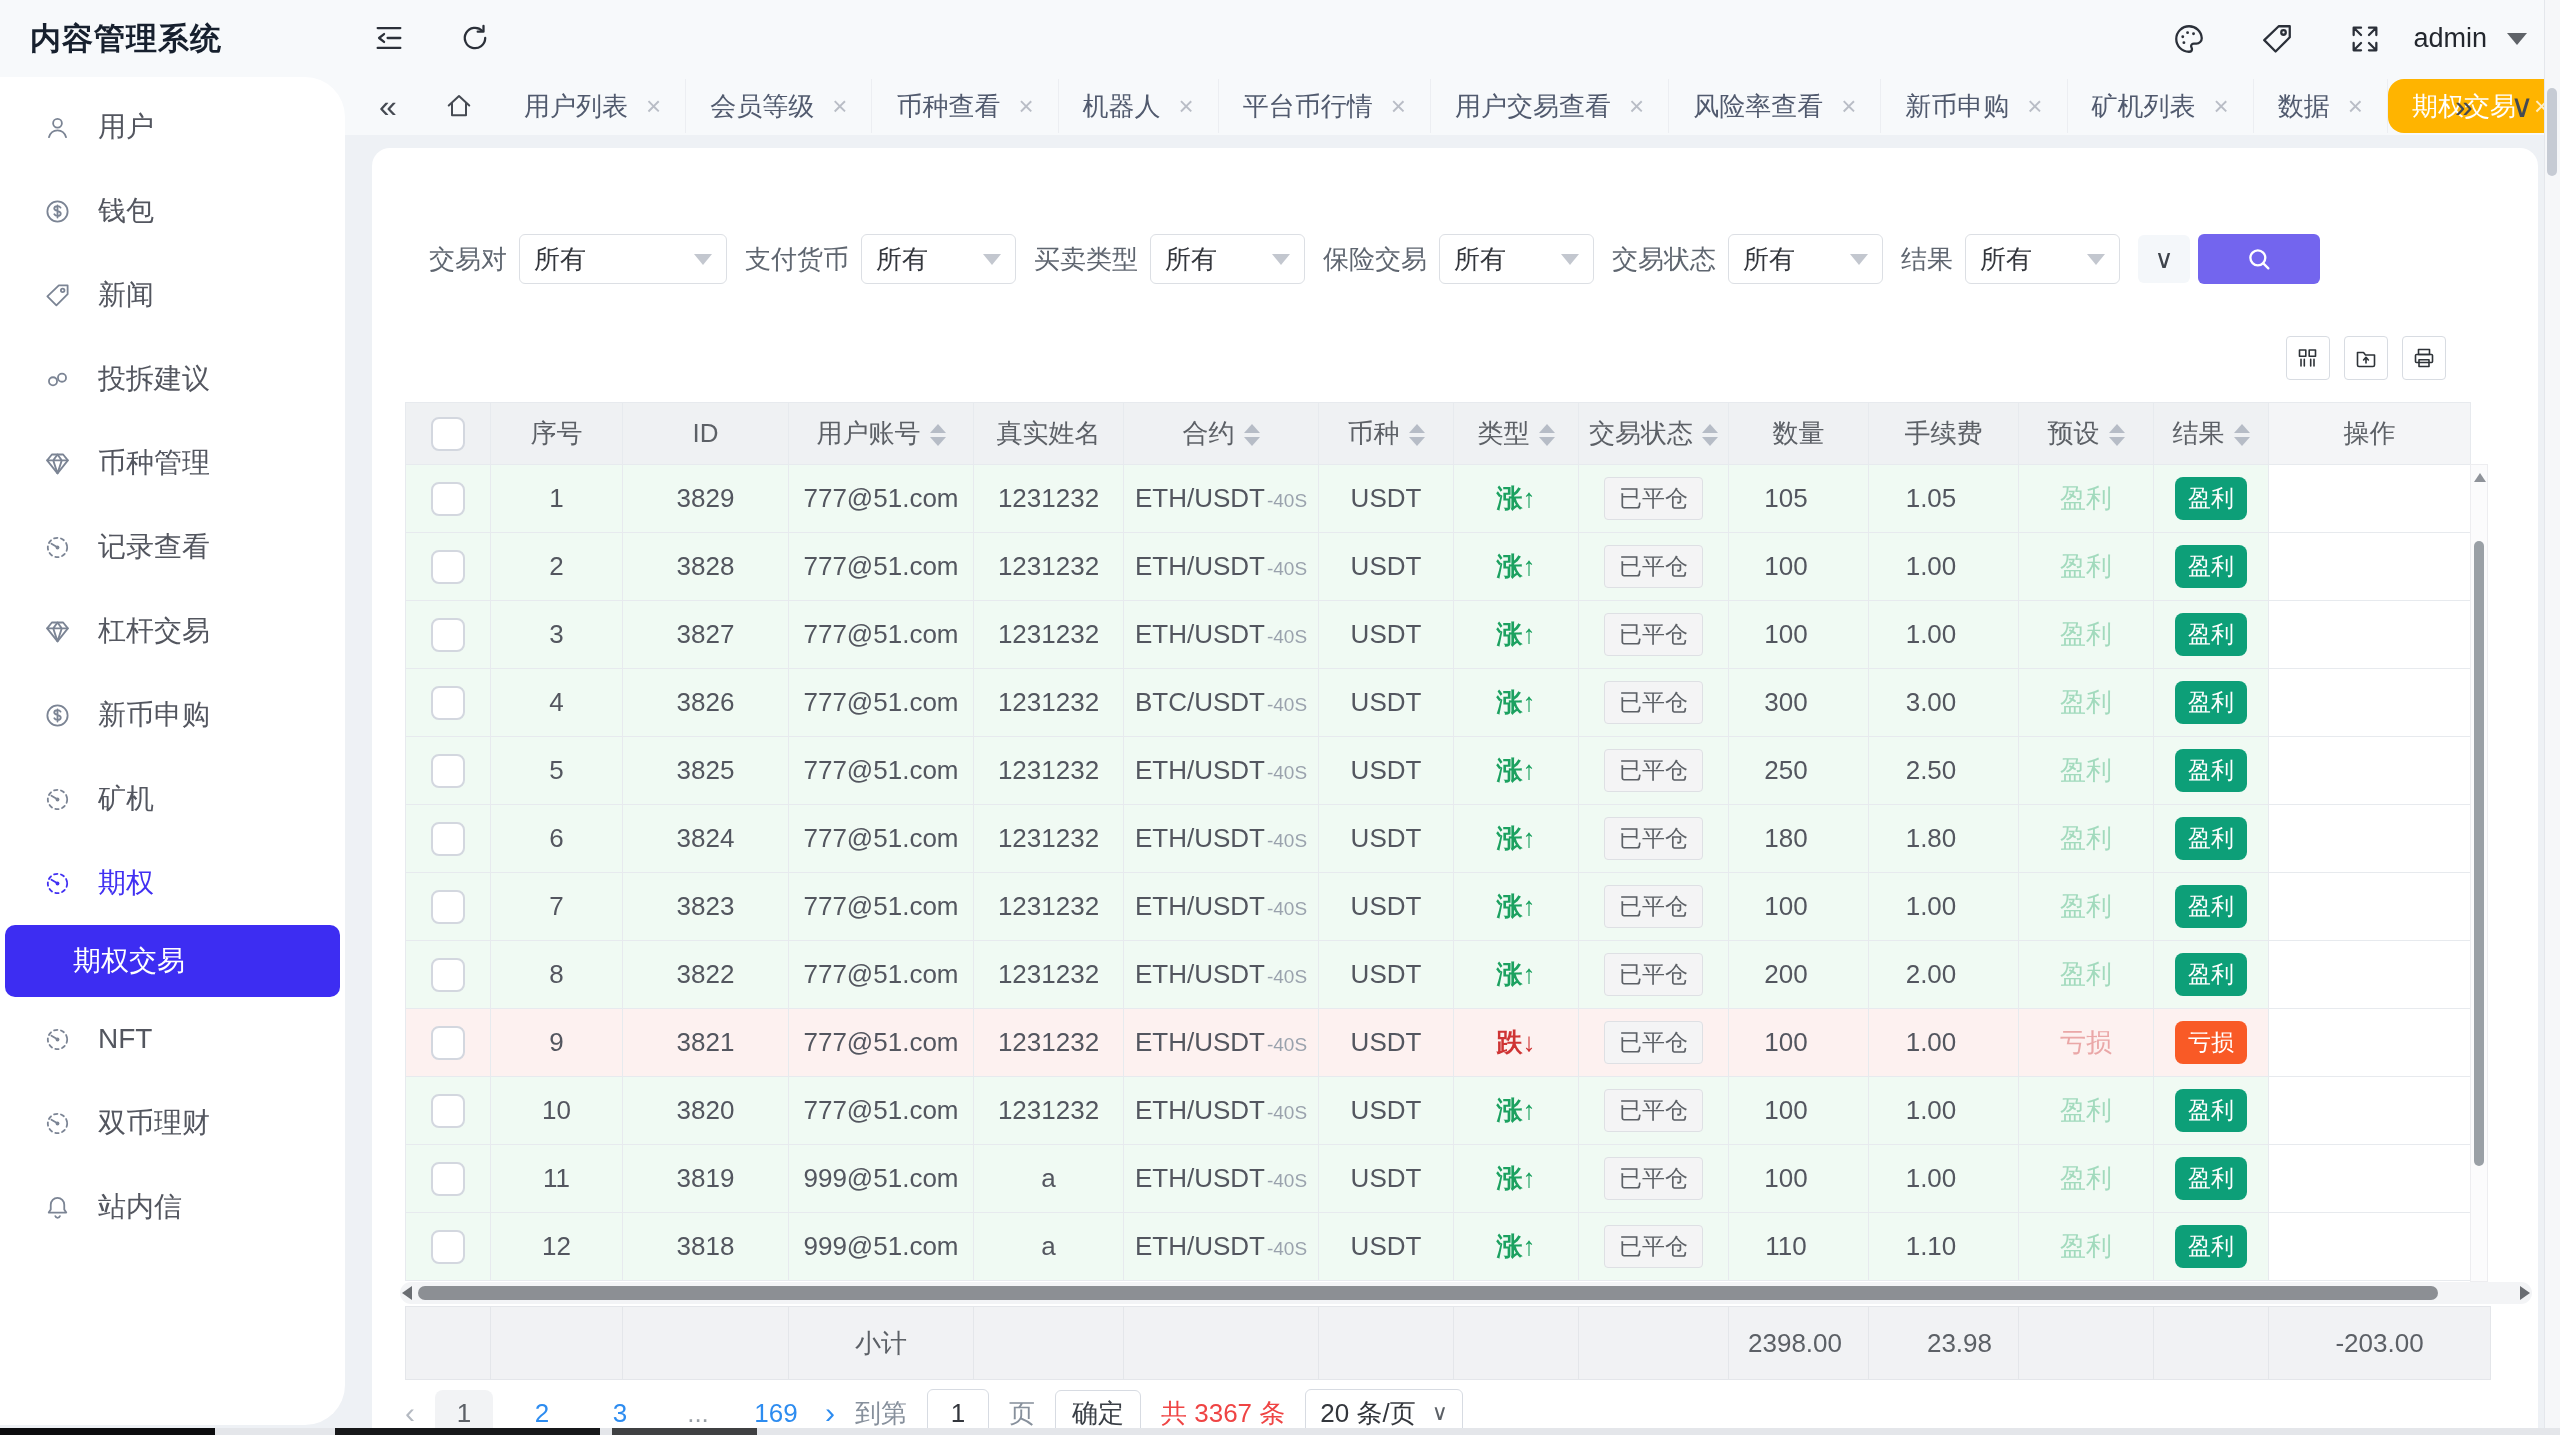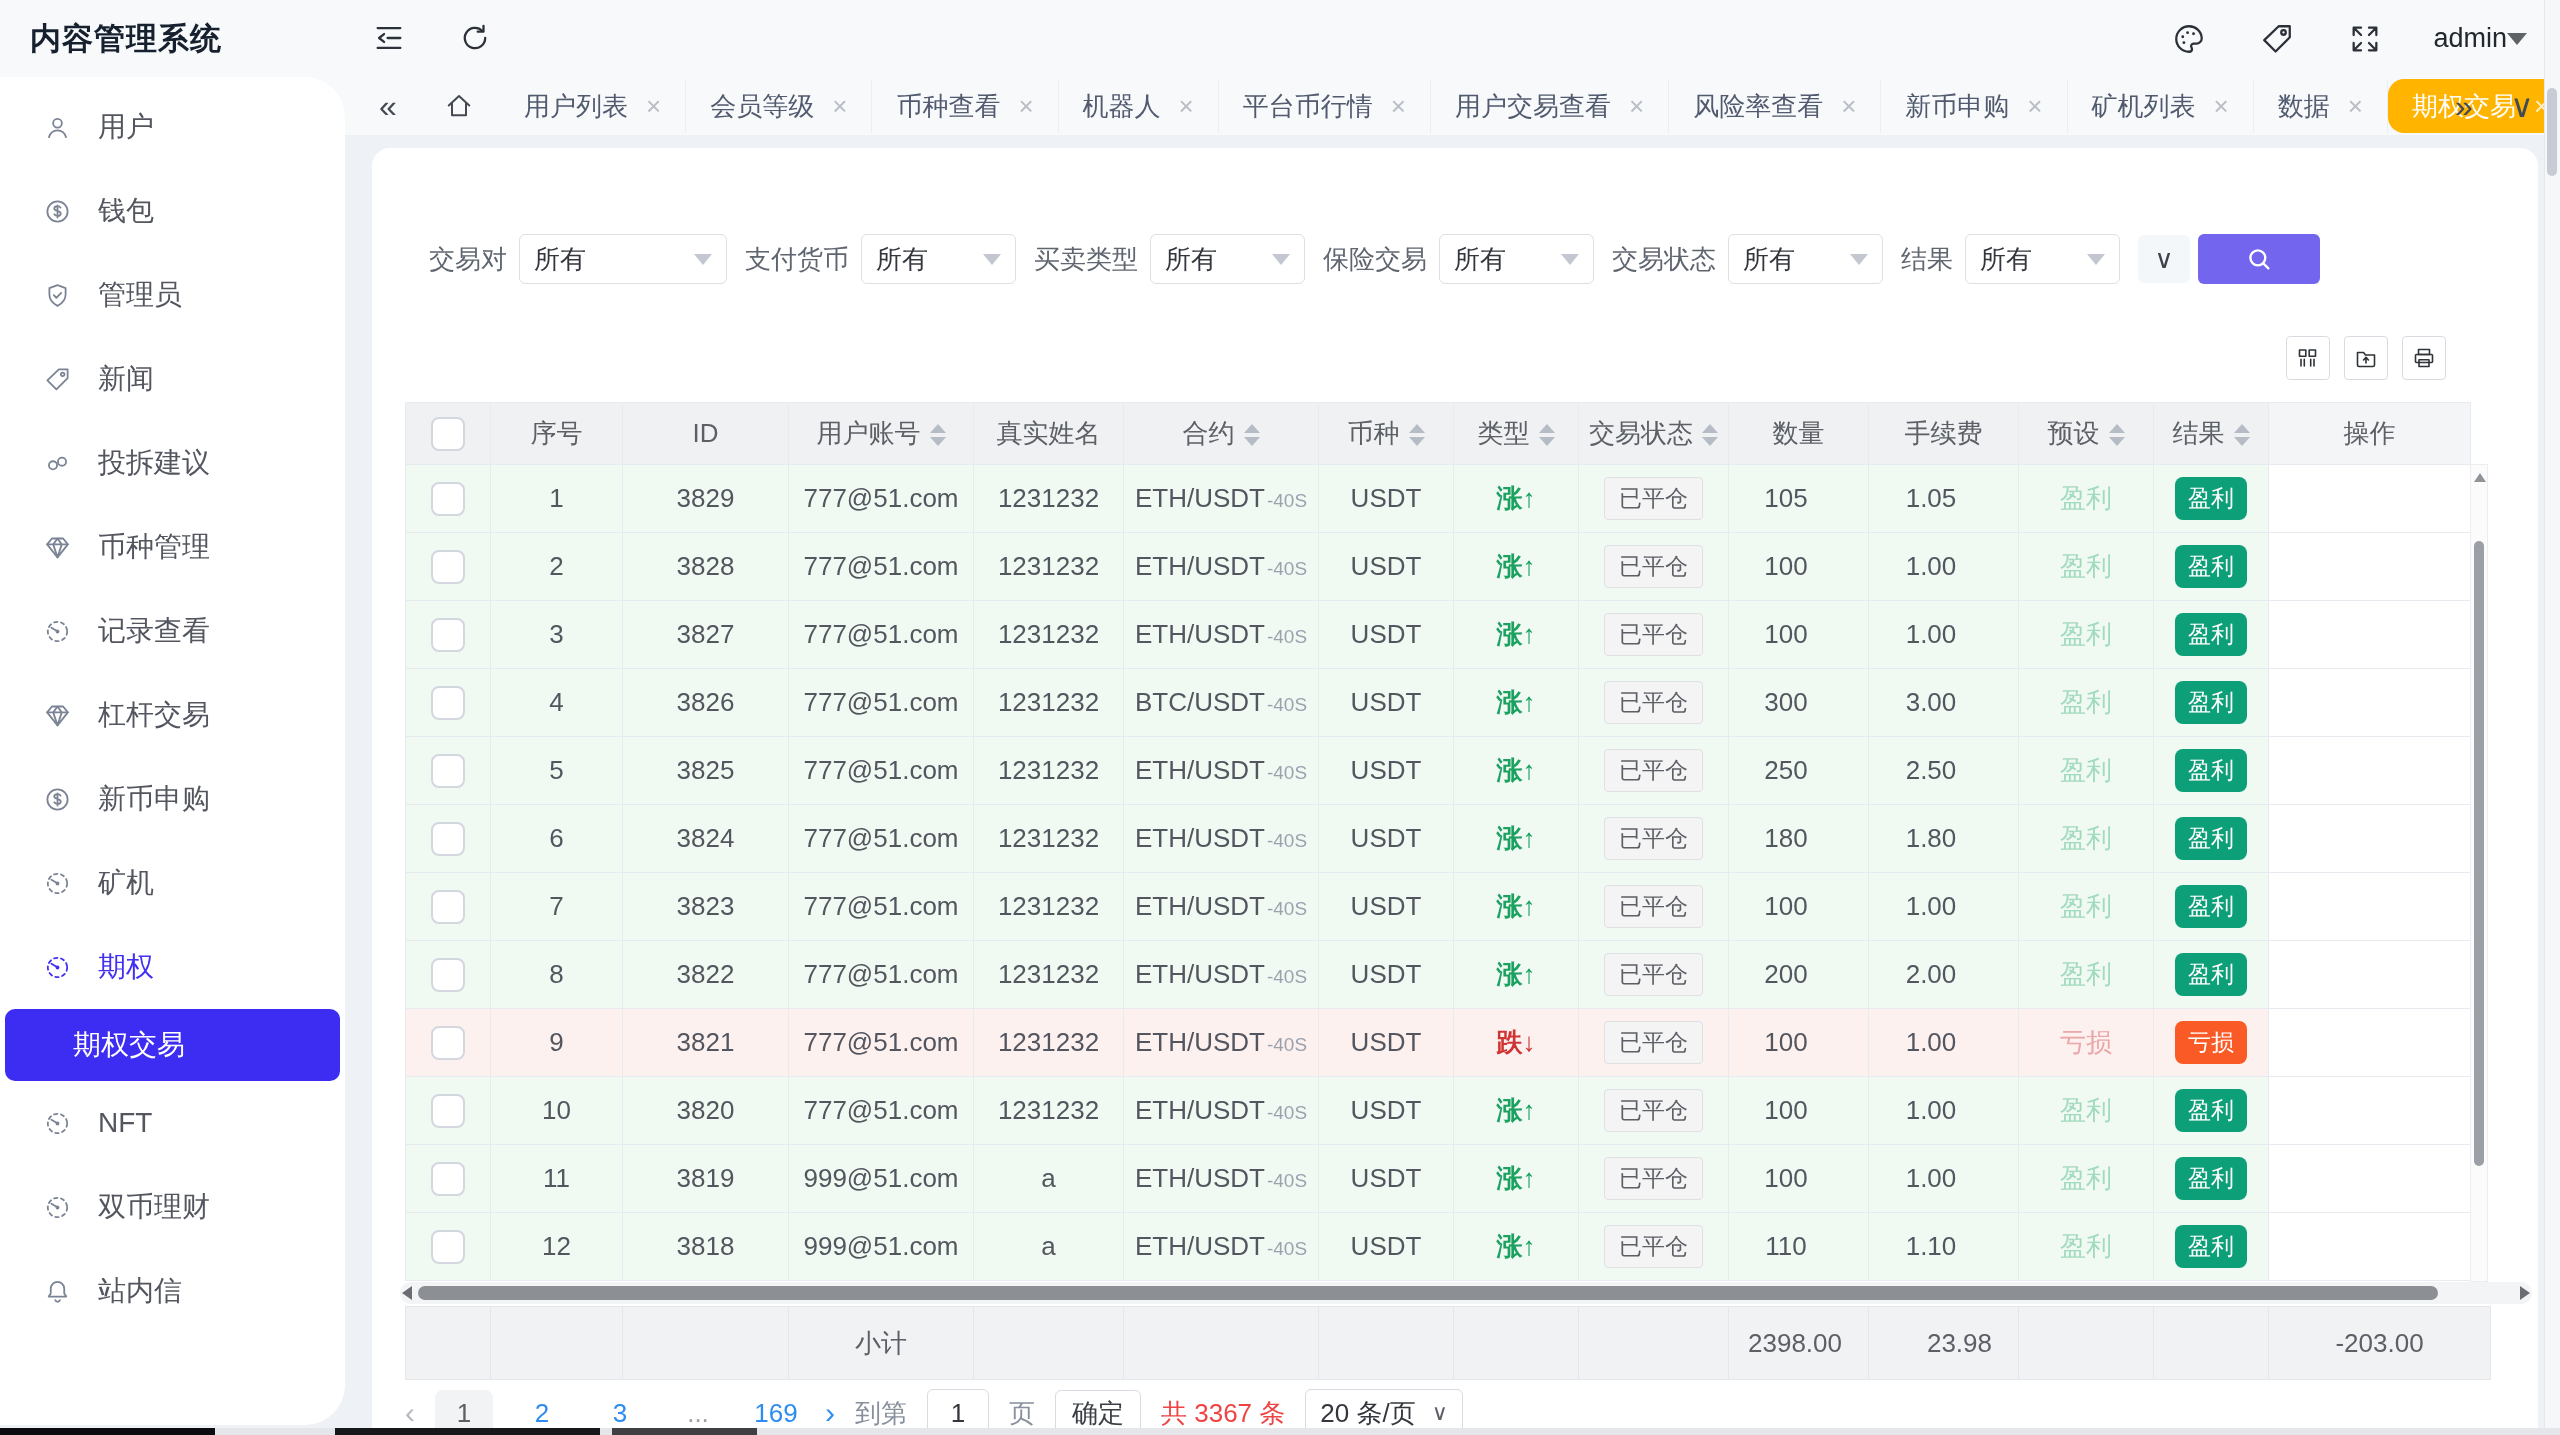"admin" .admin { gap: 0 -> 20px }
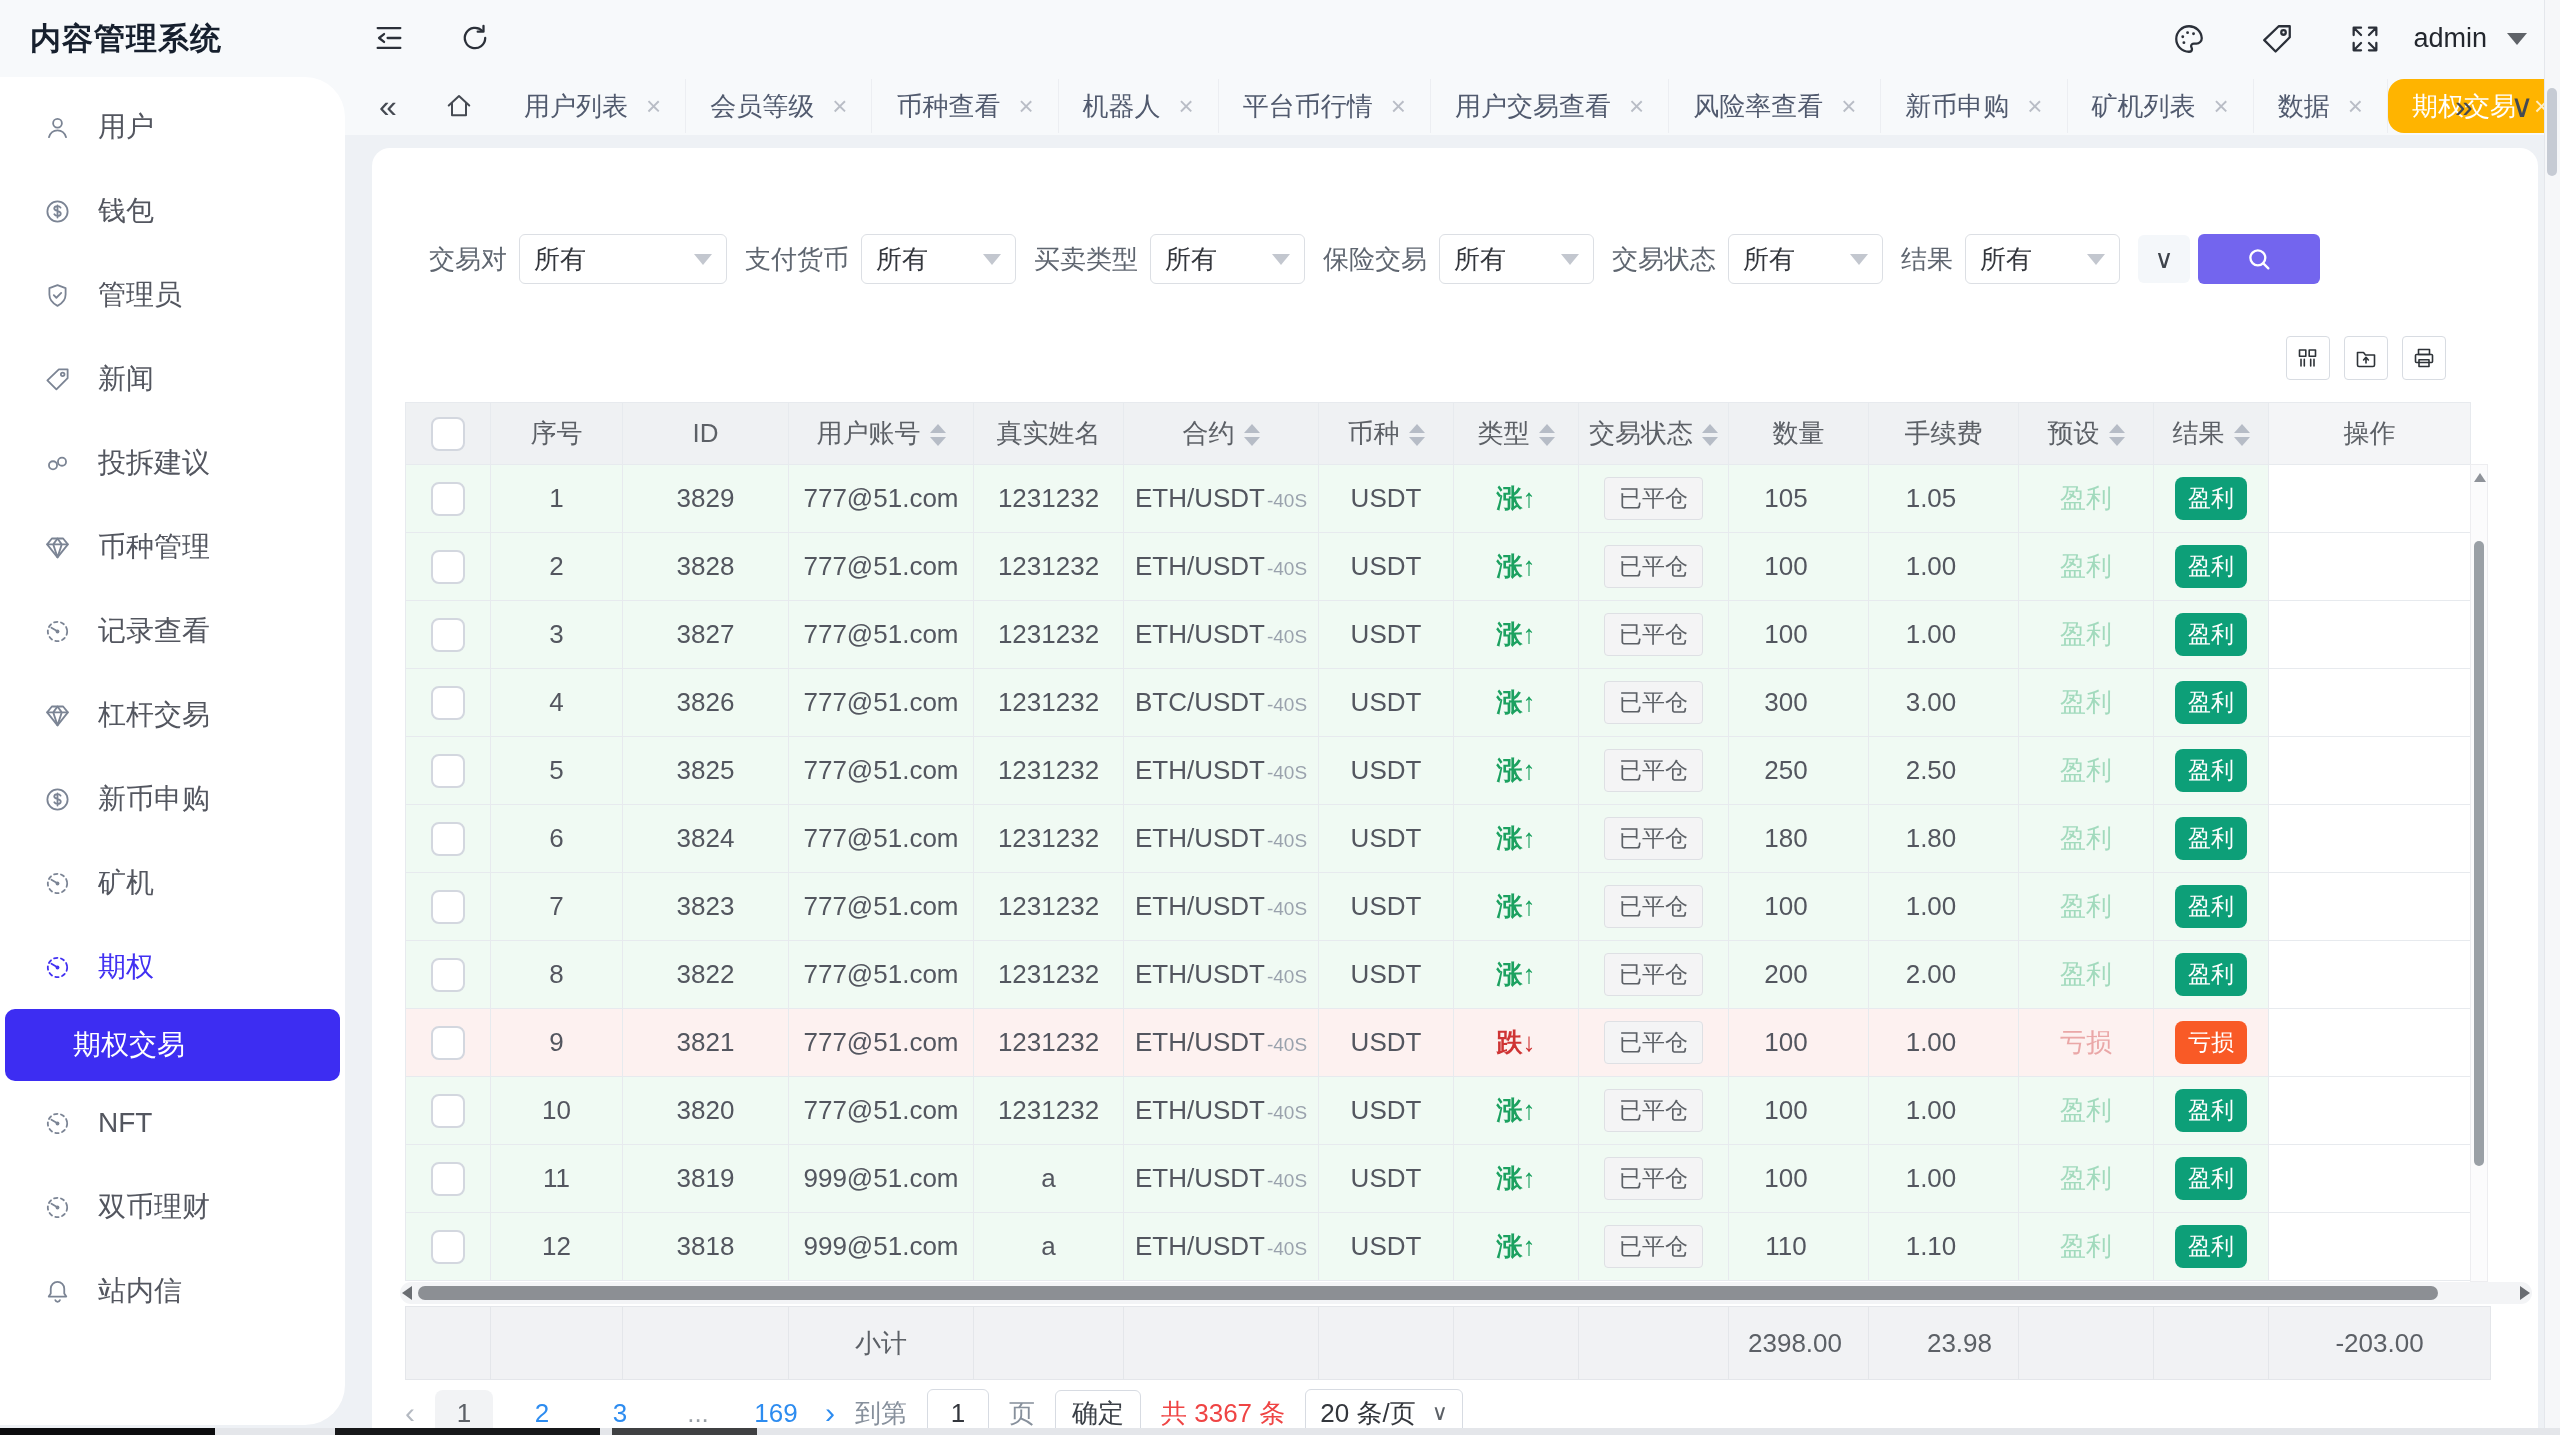"管理员" div.mitem { html: <div> <svg> <use></use> </svg> <span>管理员</span> </div> -> none }
